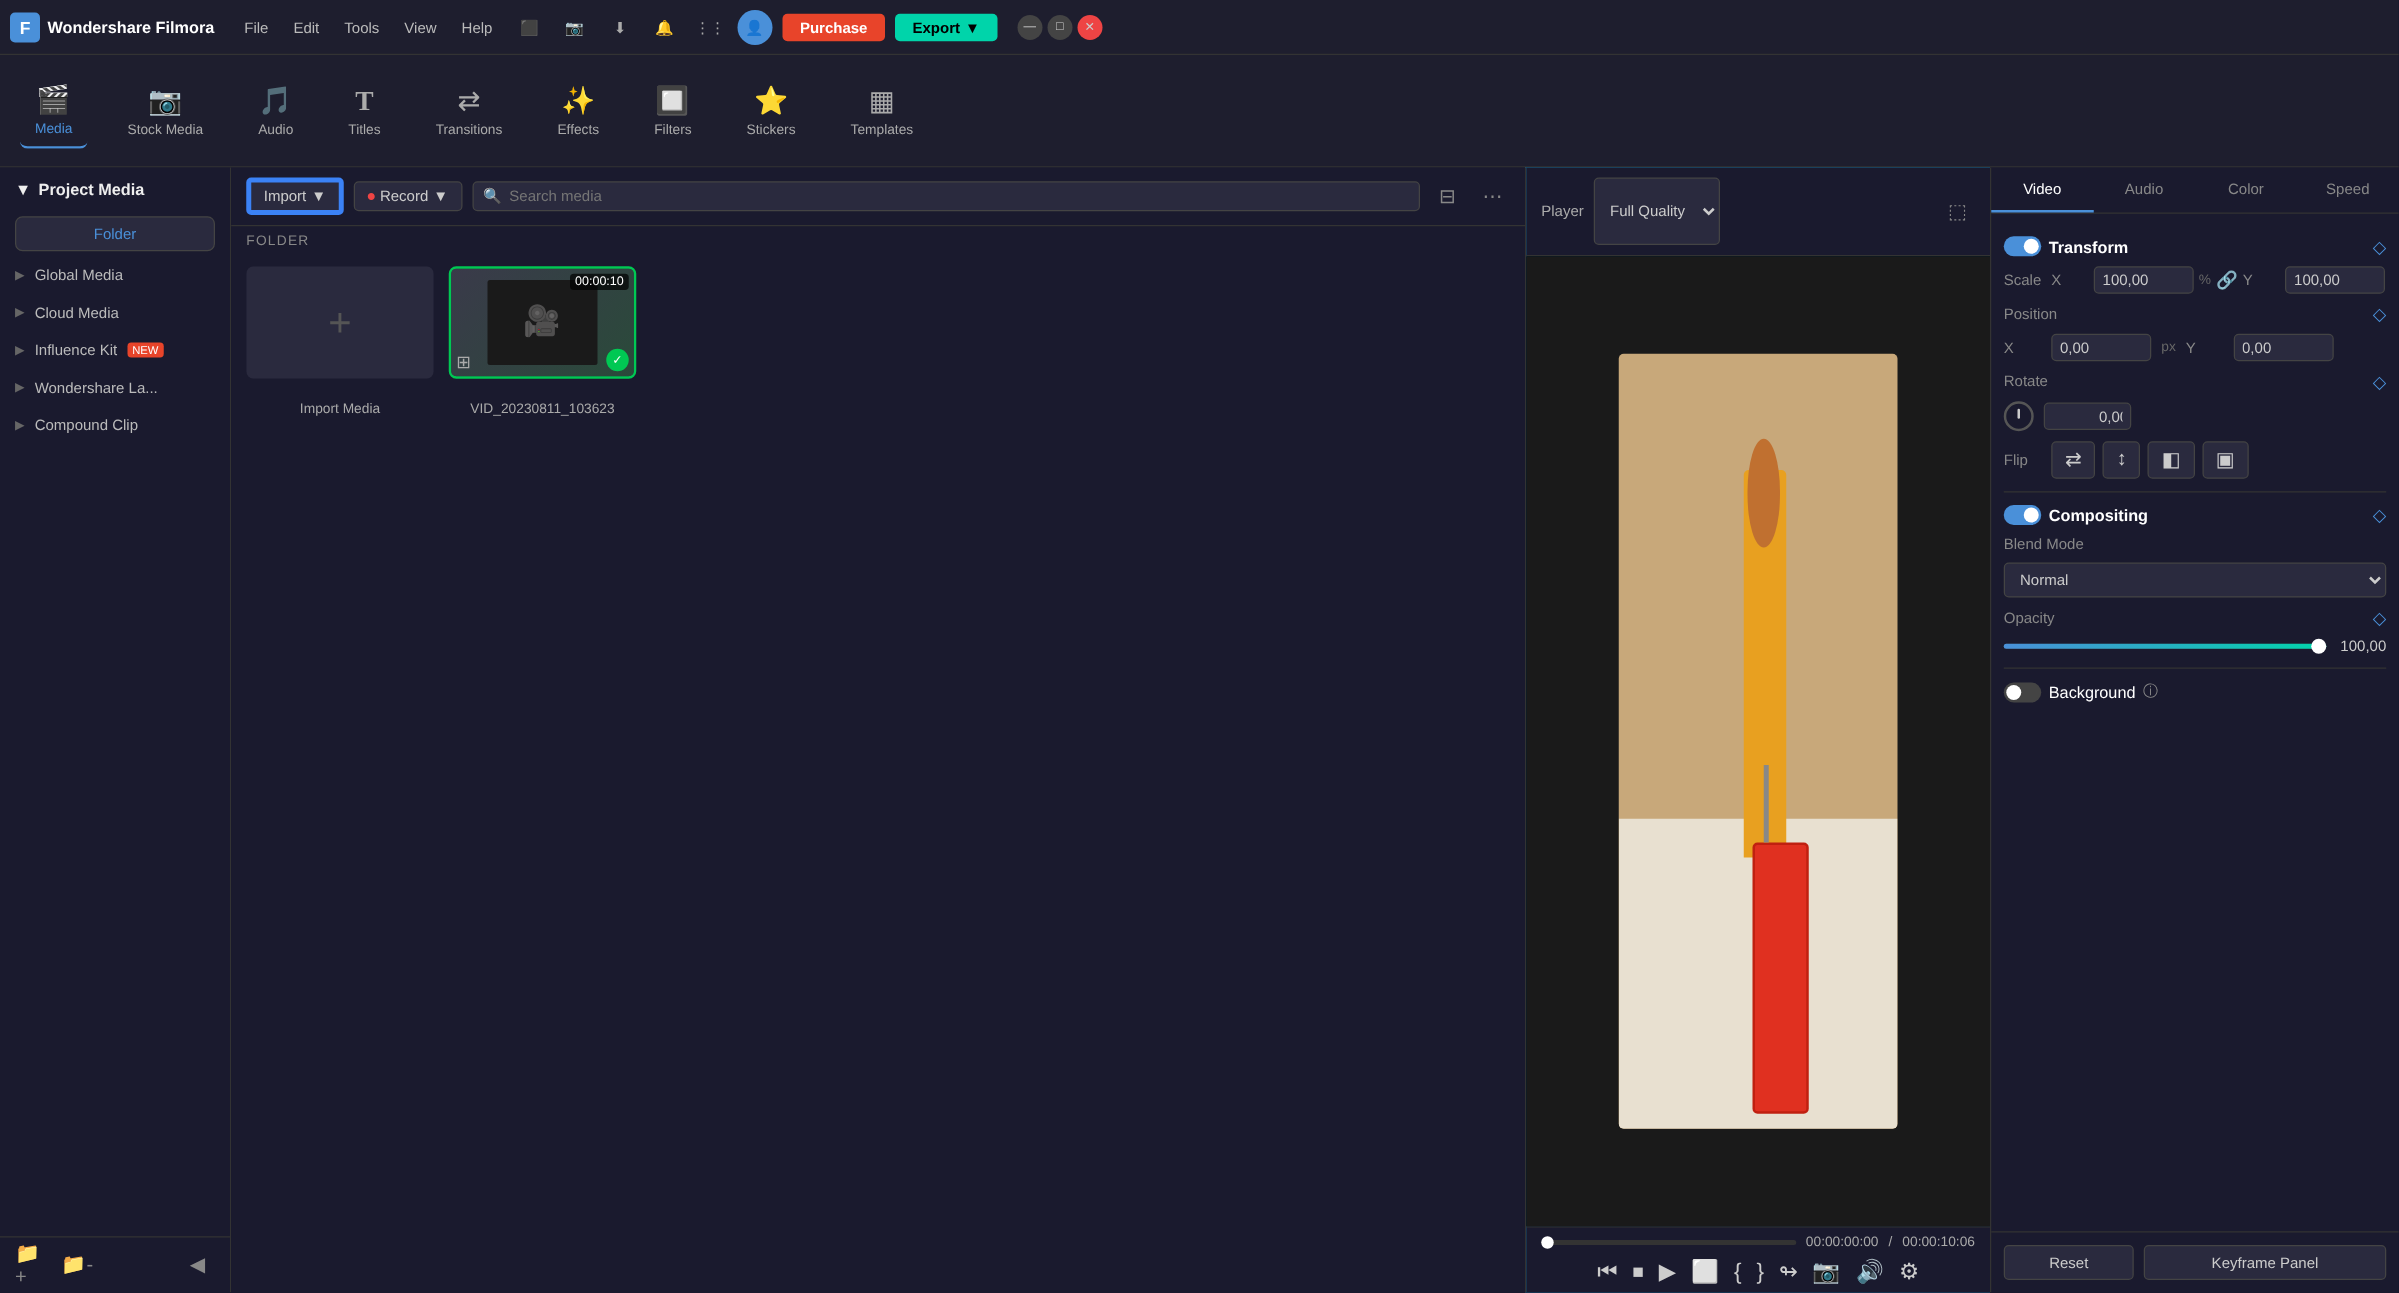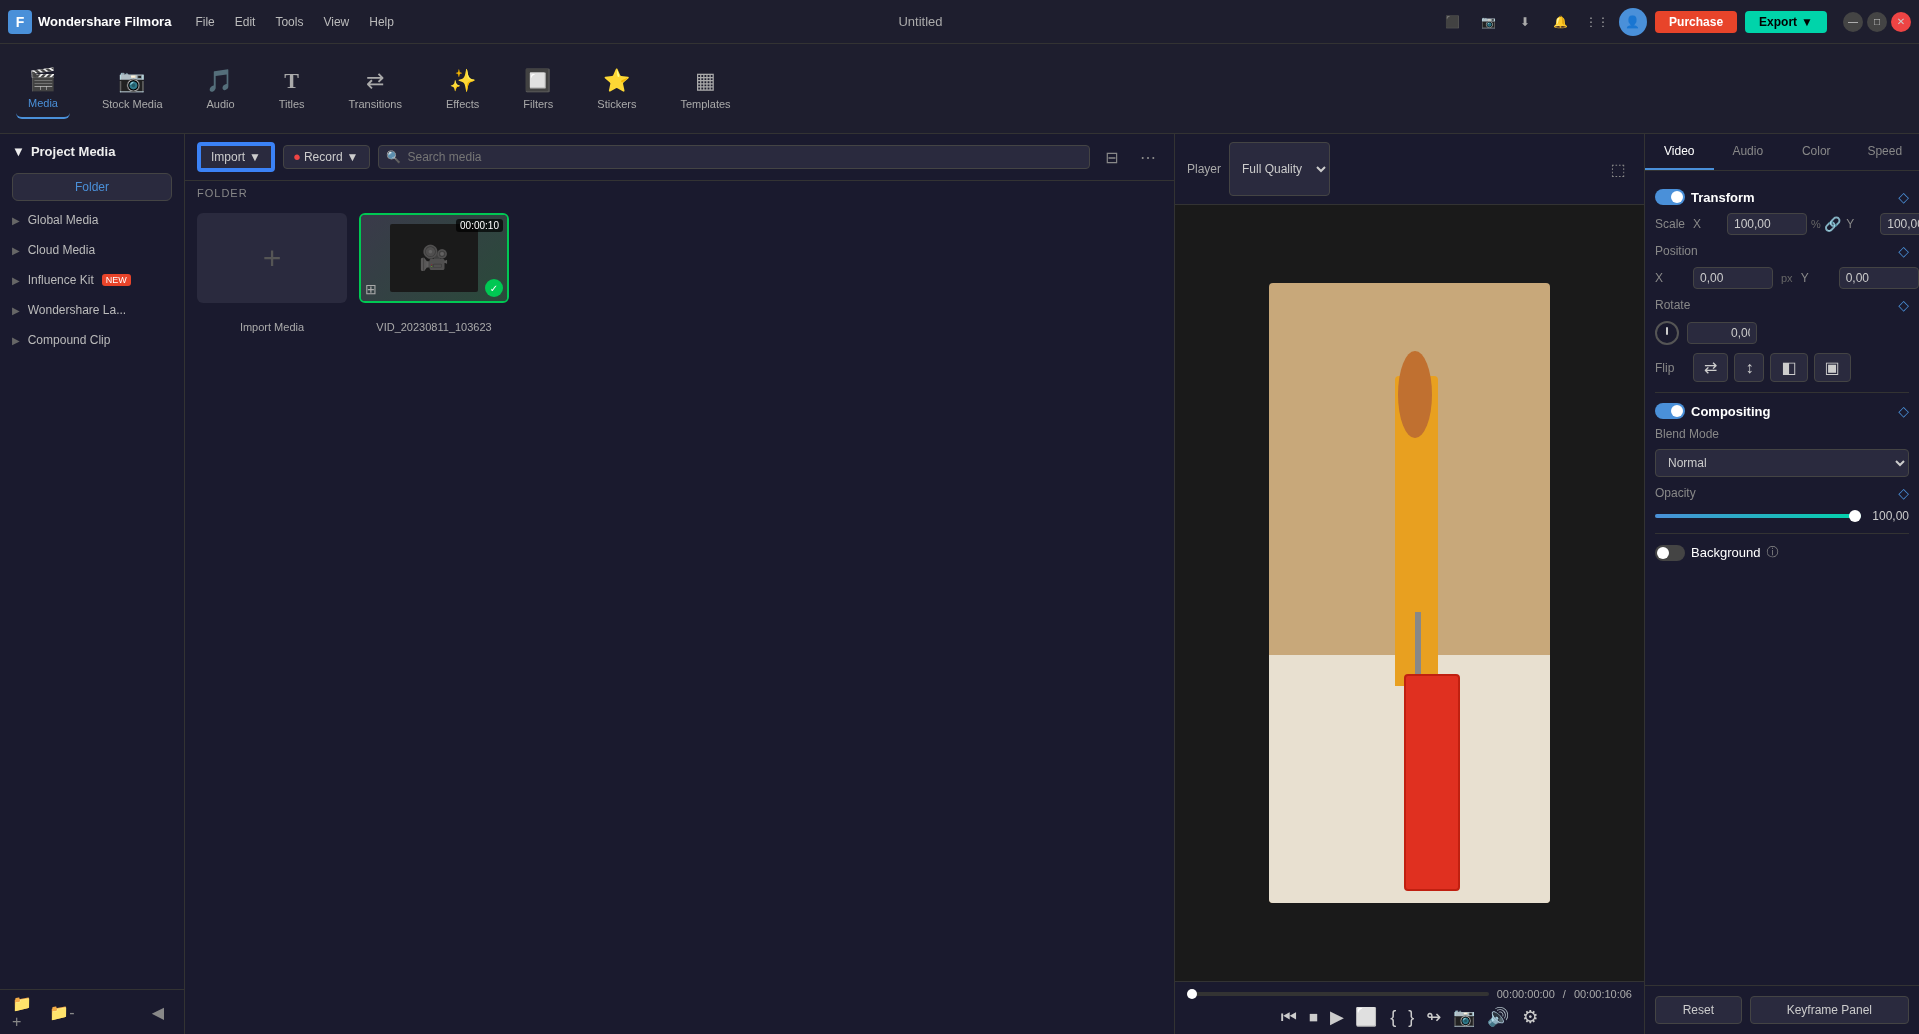"Untitled" div.title-center { html: <div>Untitled</div> -> none }
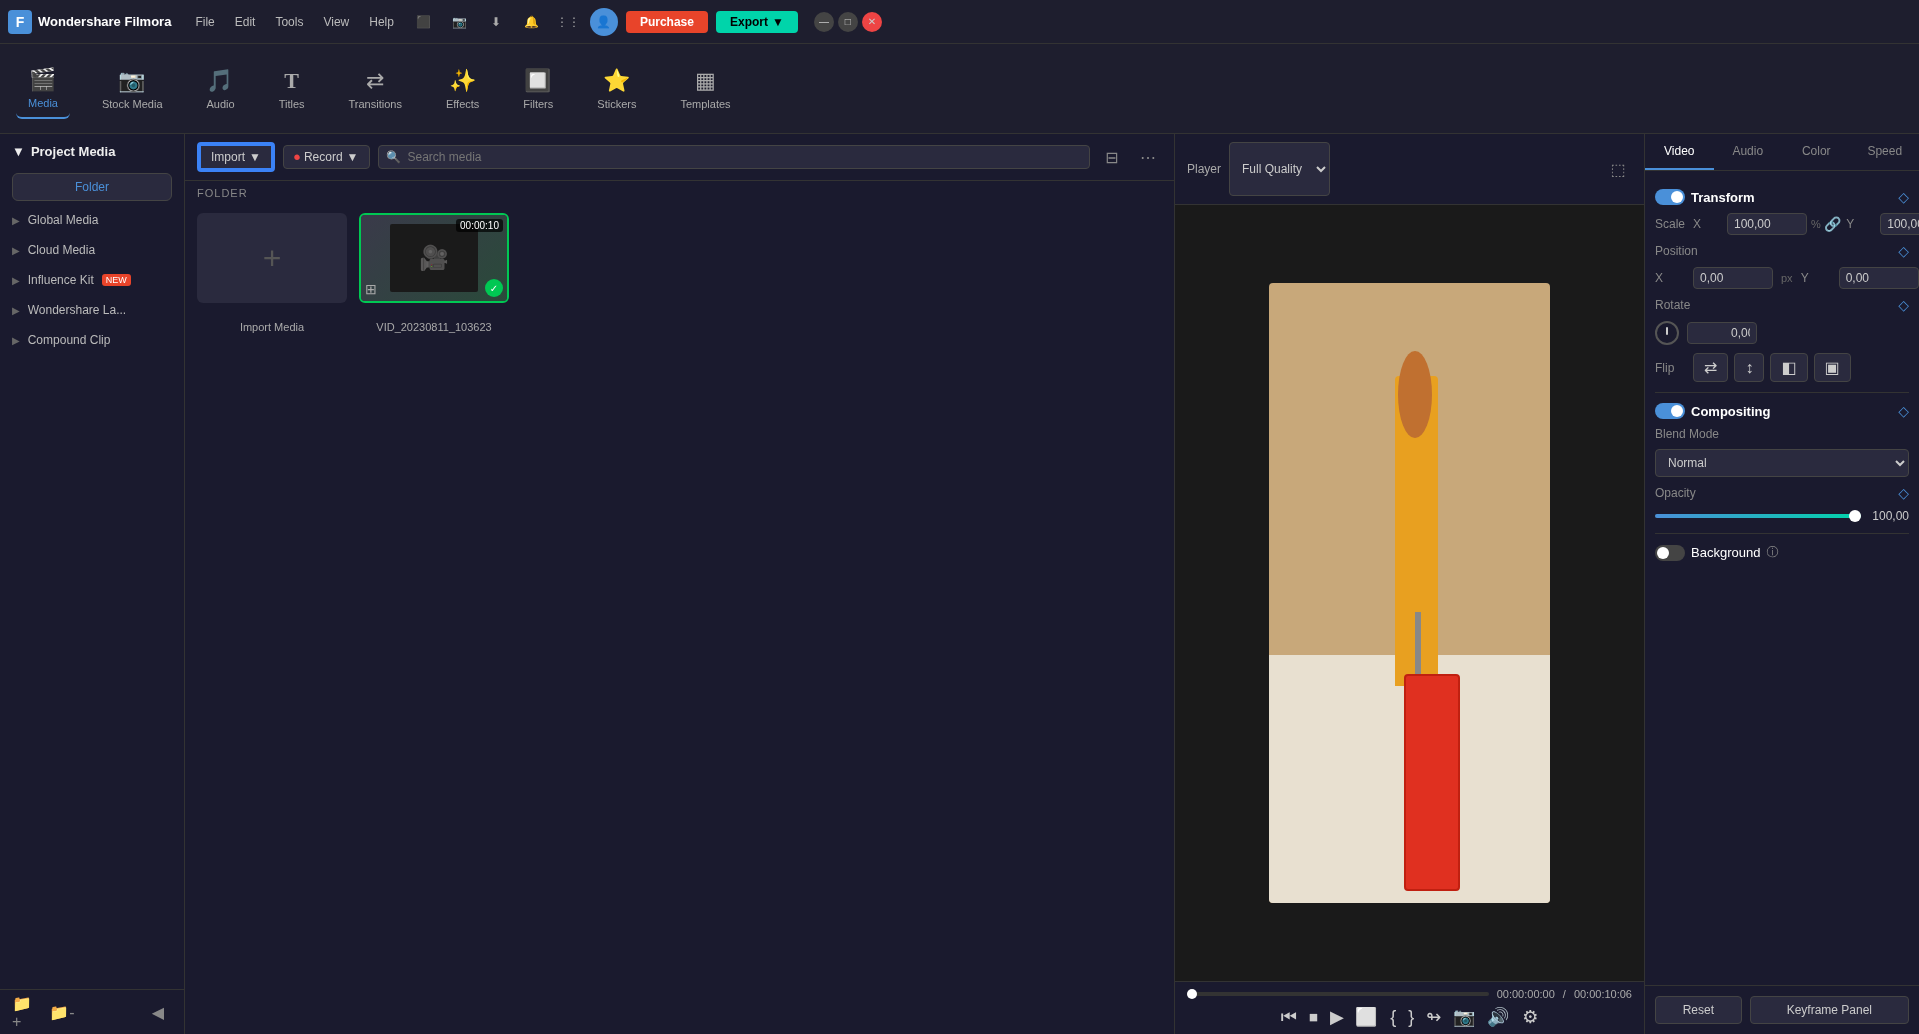"Video" #right-panel { width: 275px -> 327px }
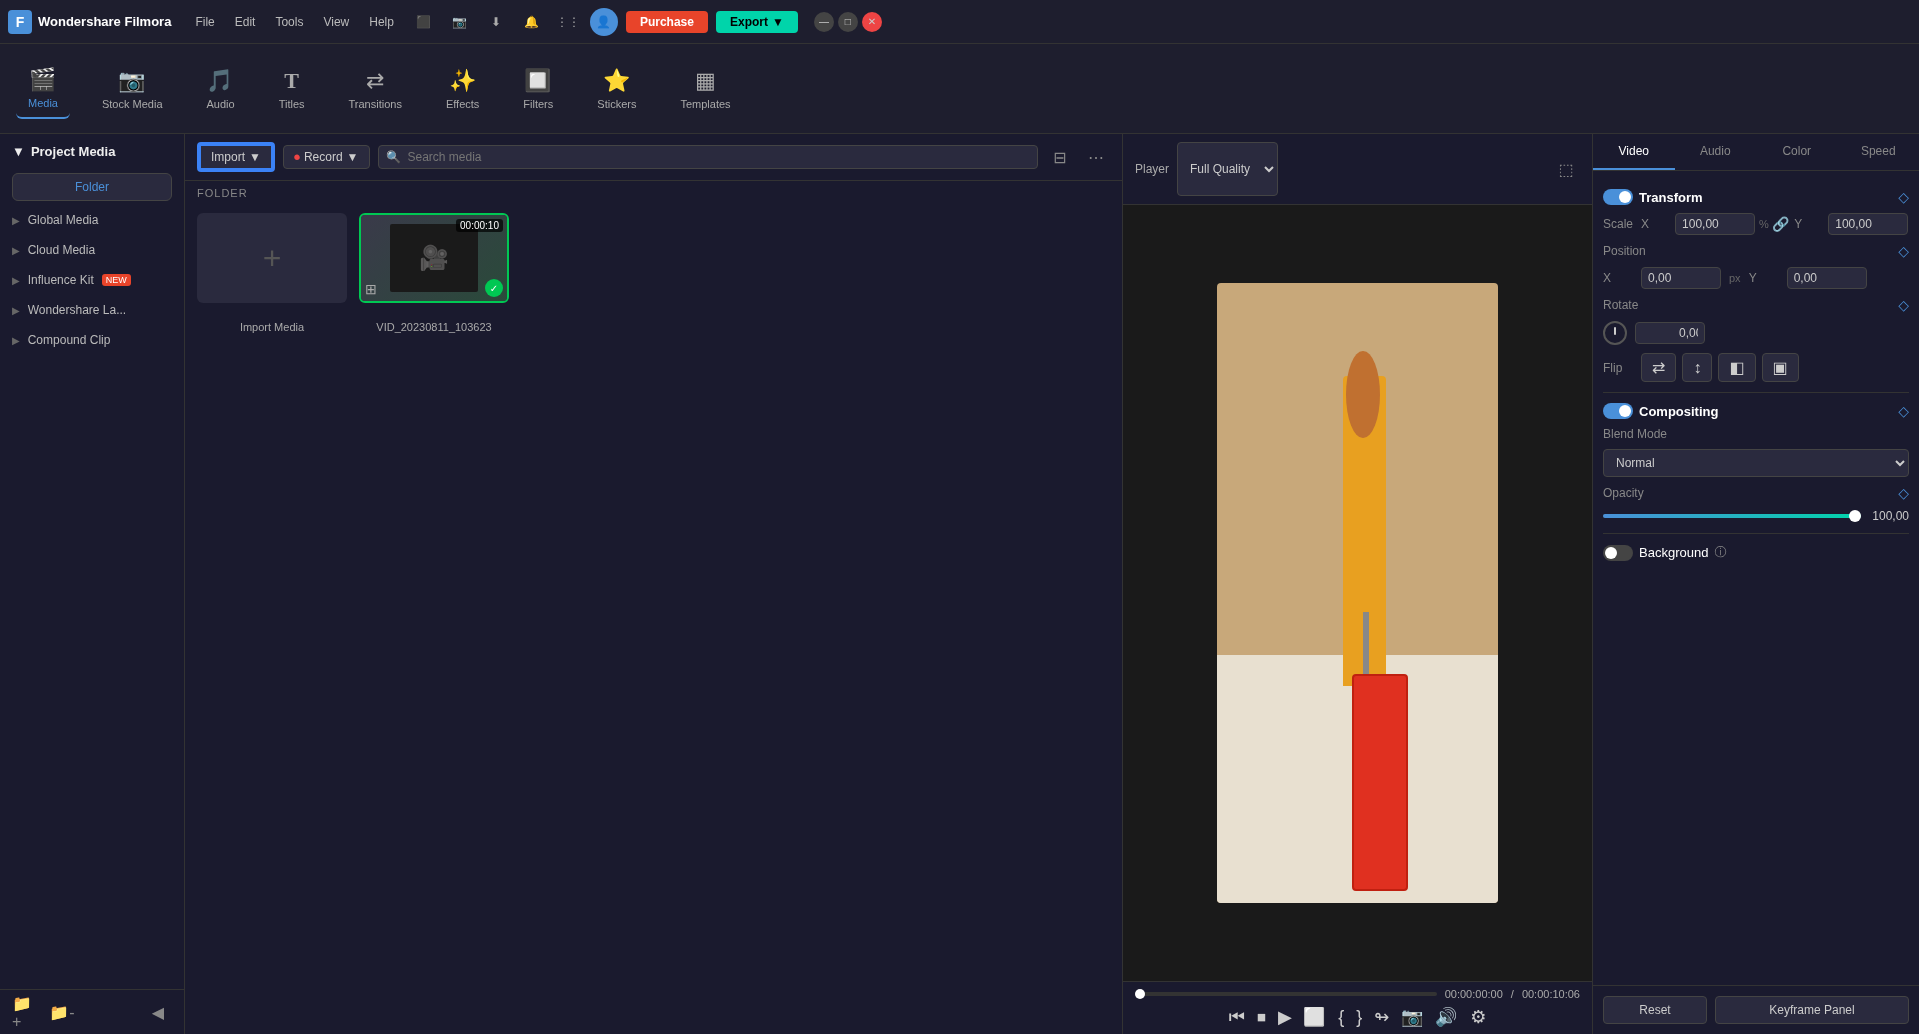"Player" #preview-area { width: 470px -> 372px }
